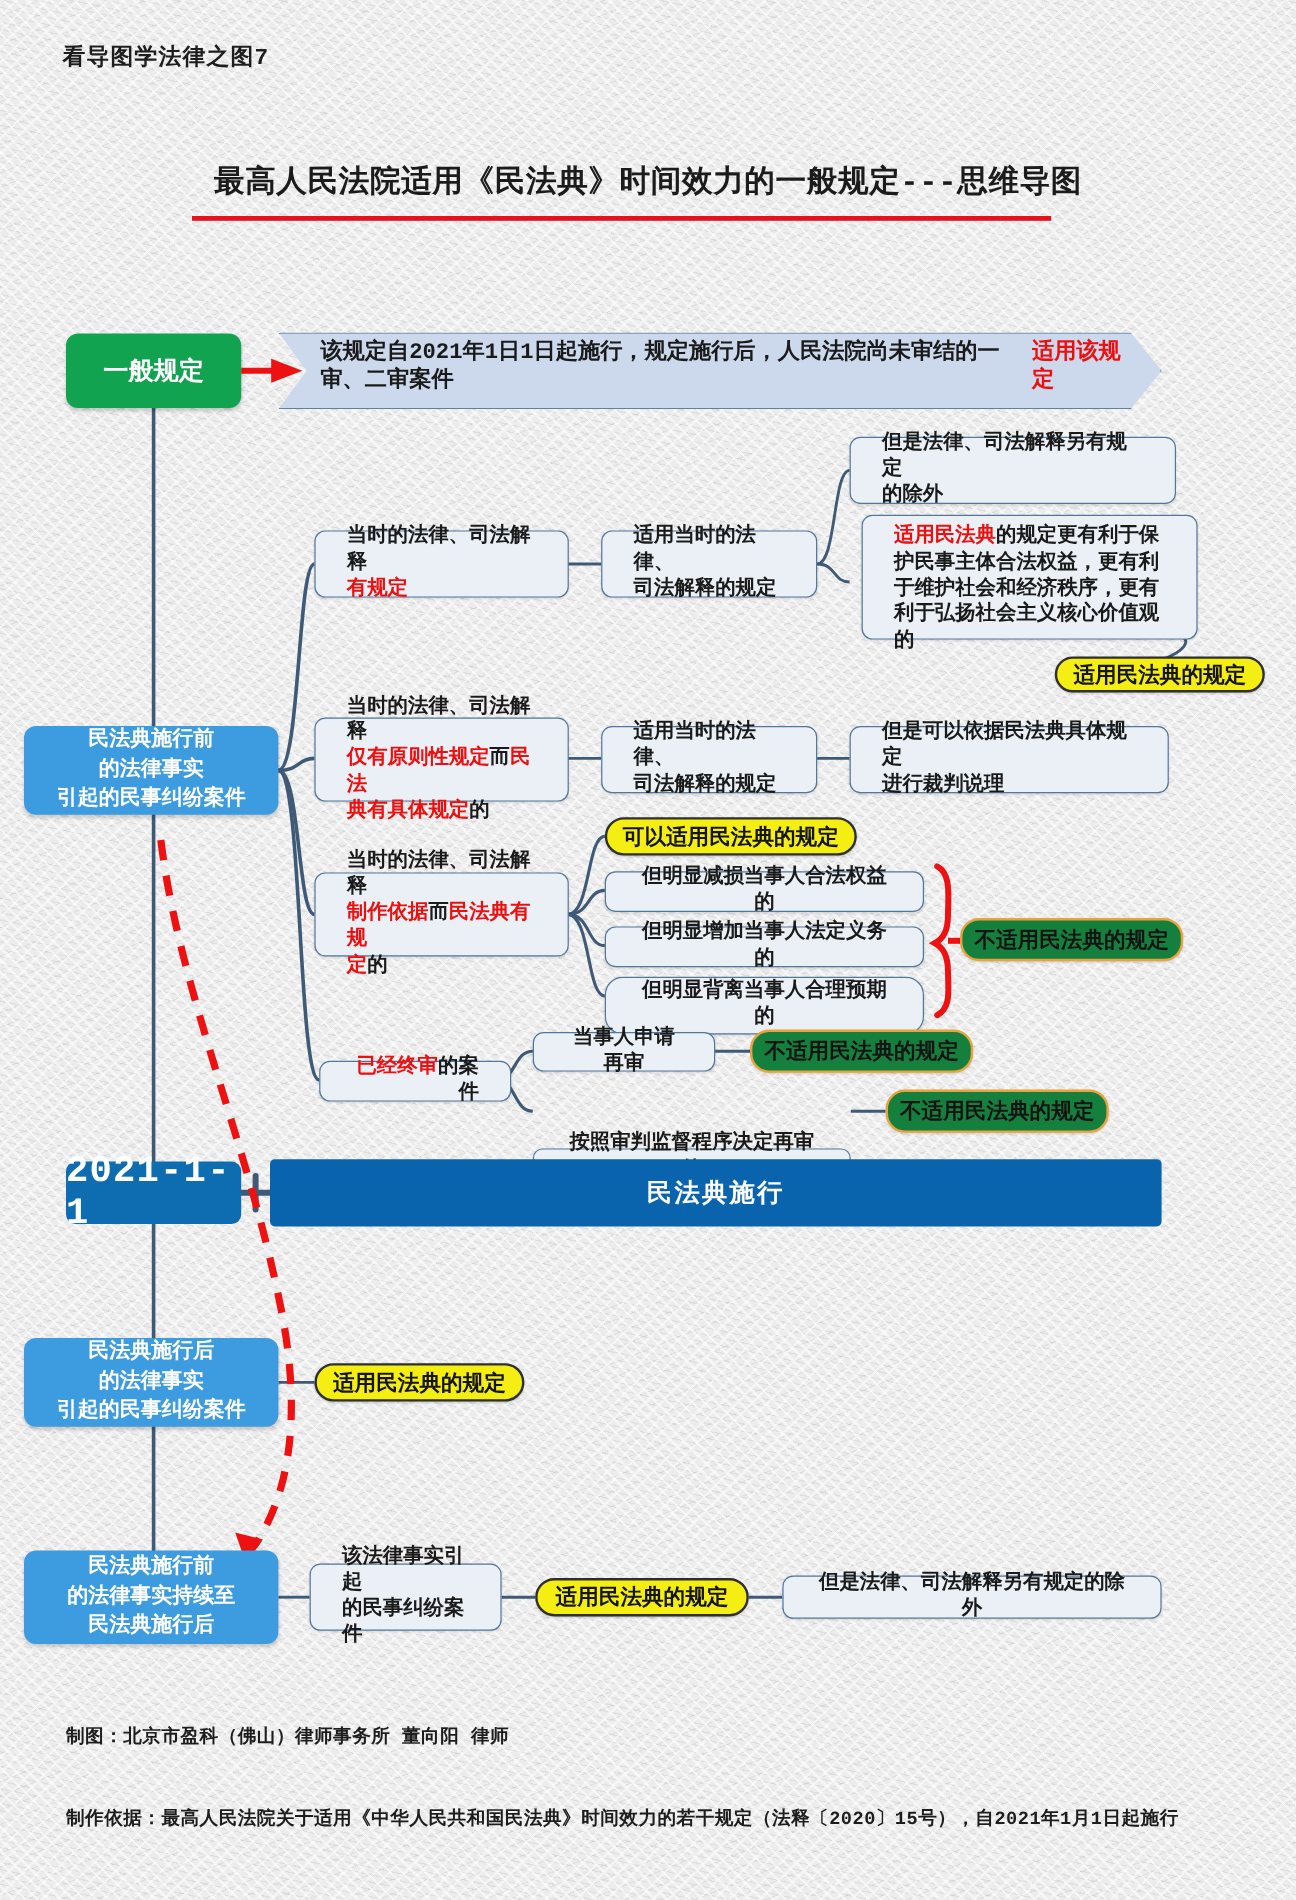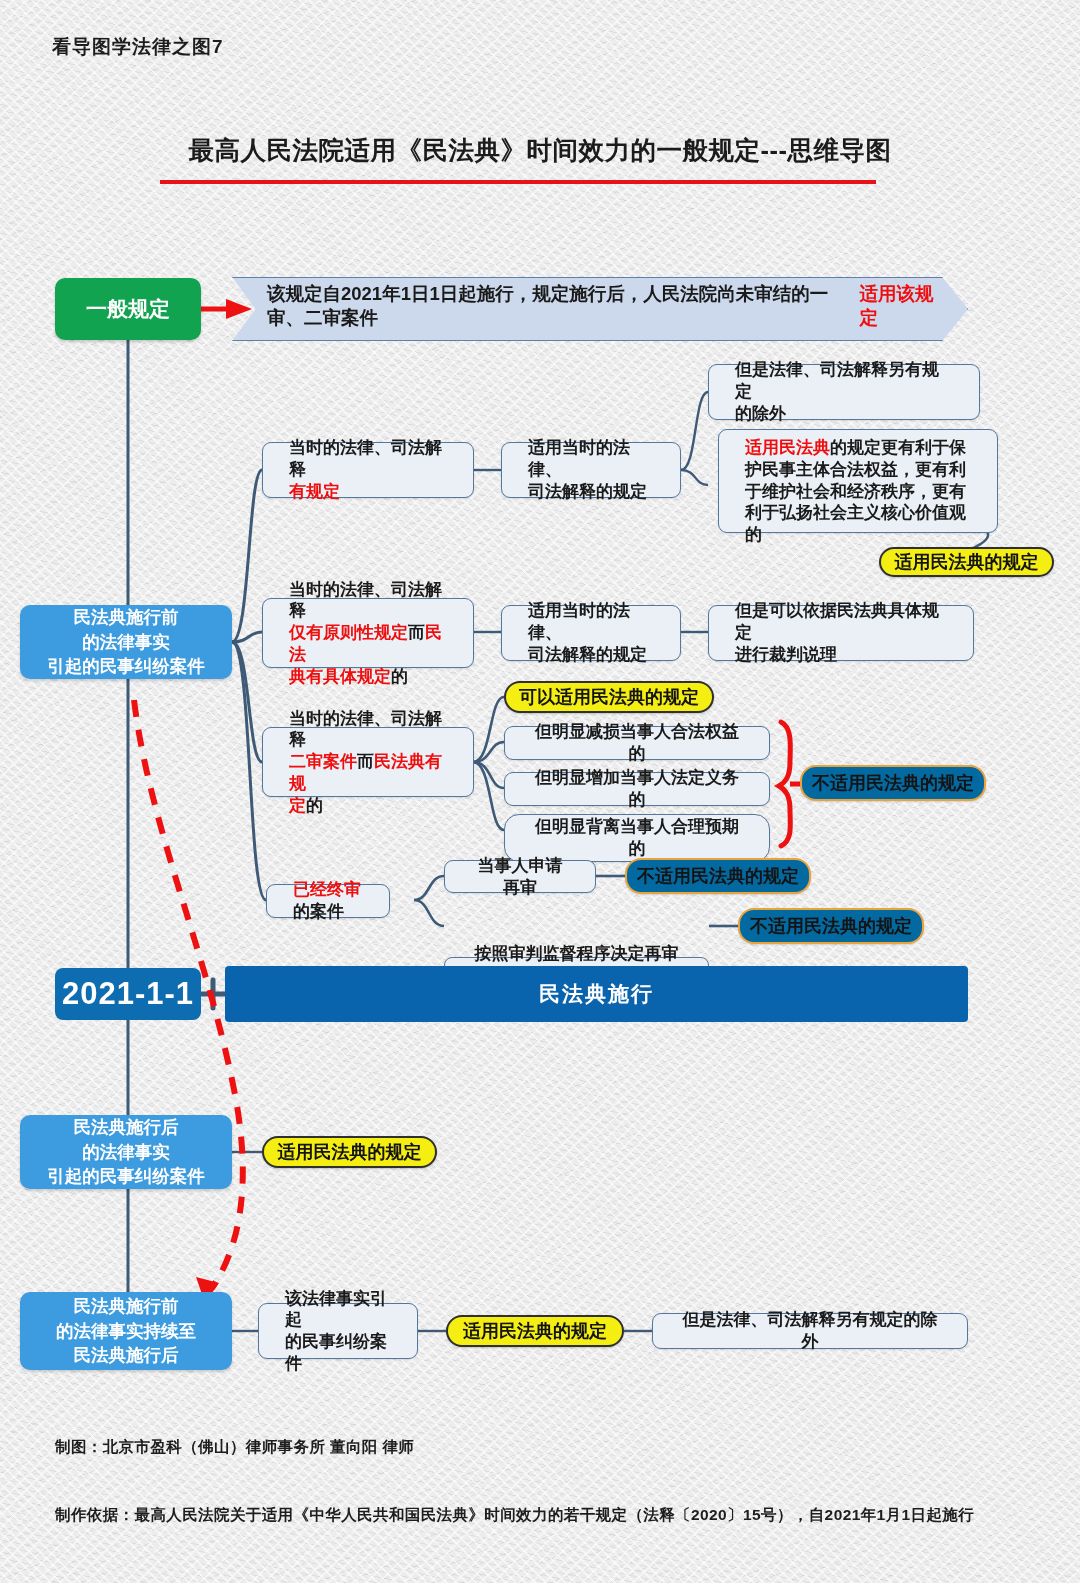"看导图学法律之图7" #canvas { font-family: none -> Liberation Mono, monospace }
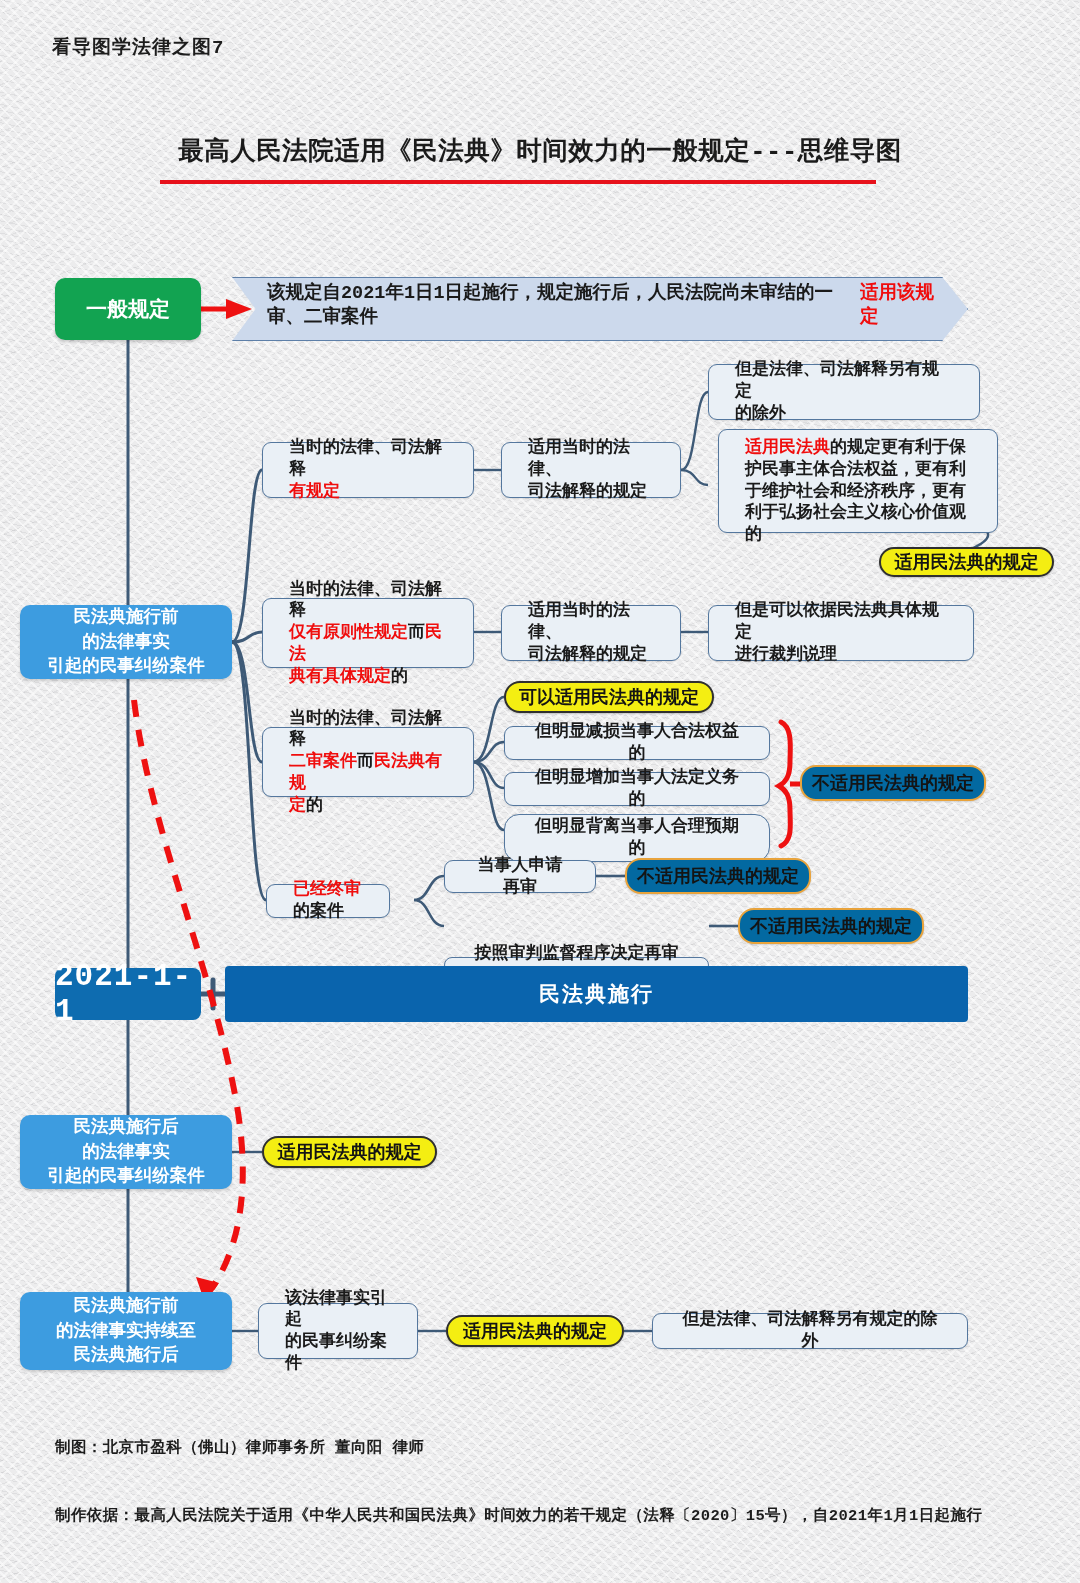"二审案件" span.red { text: 二审案件 -> 制作依据 }
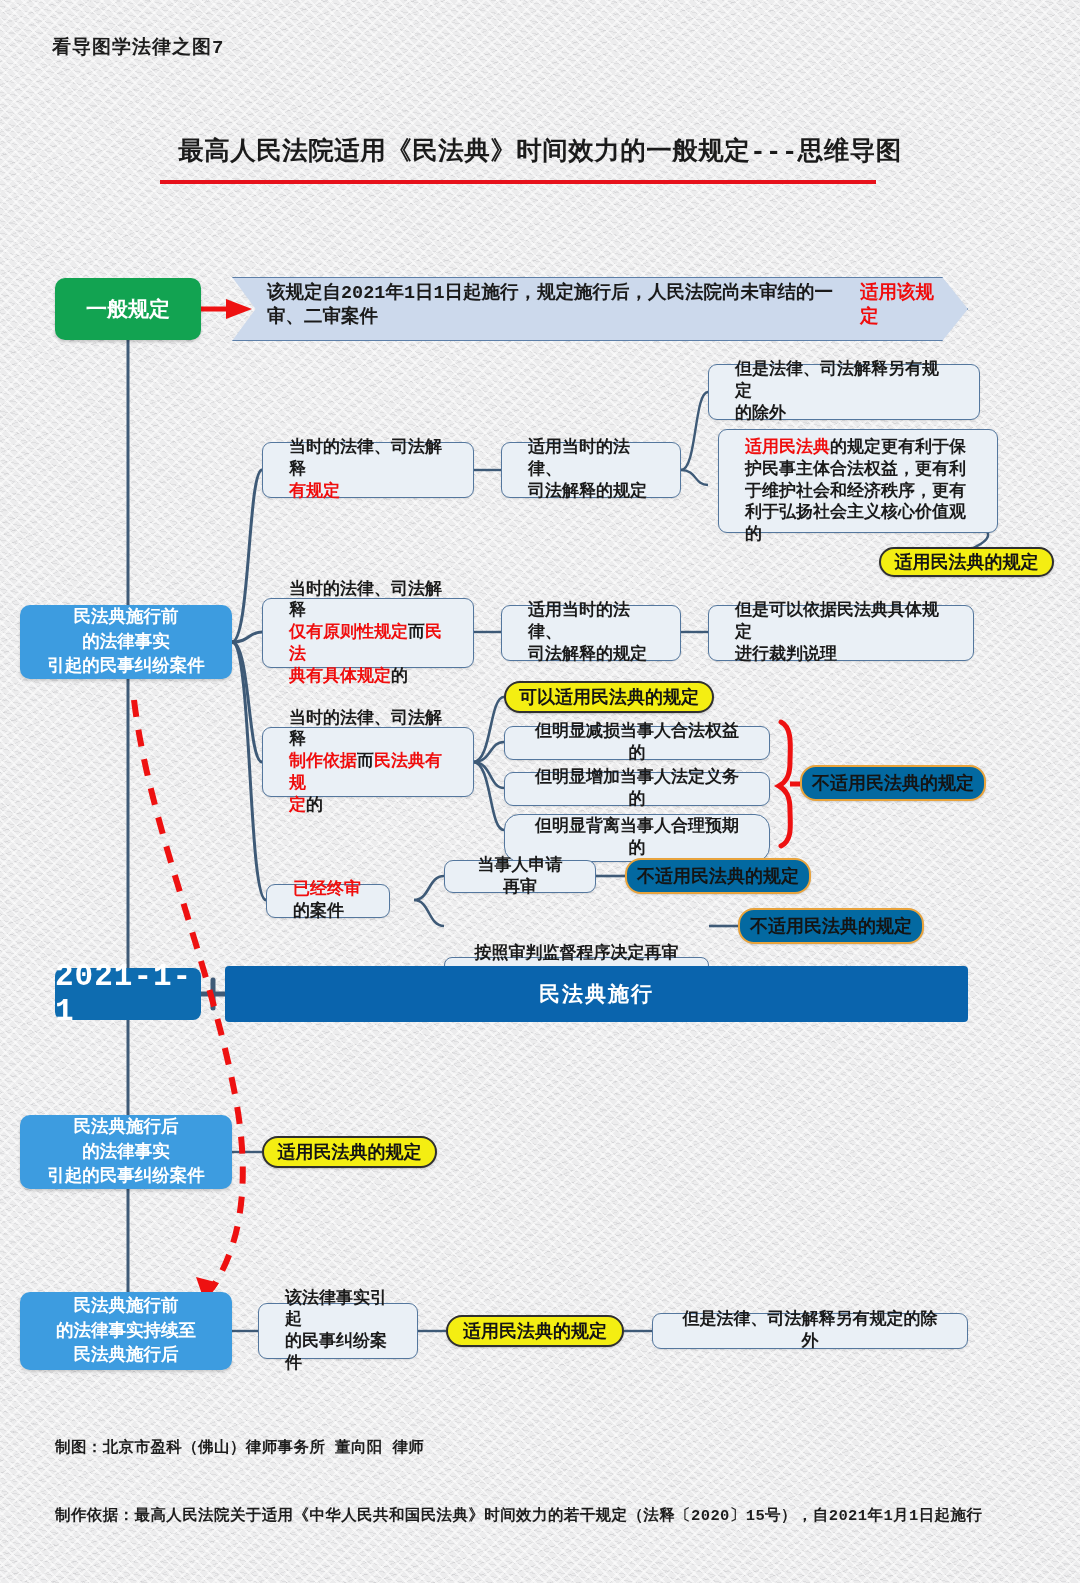"不适用民法典的规定" .pill-o { background: #0369a1 -> #15803d }
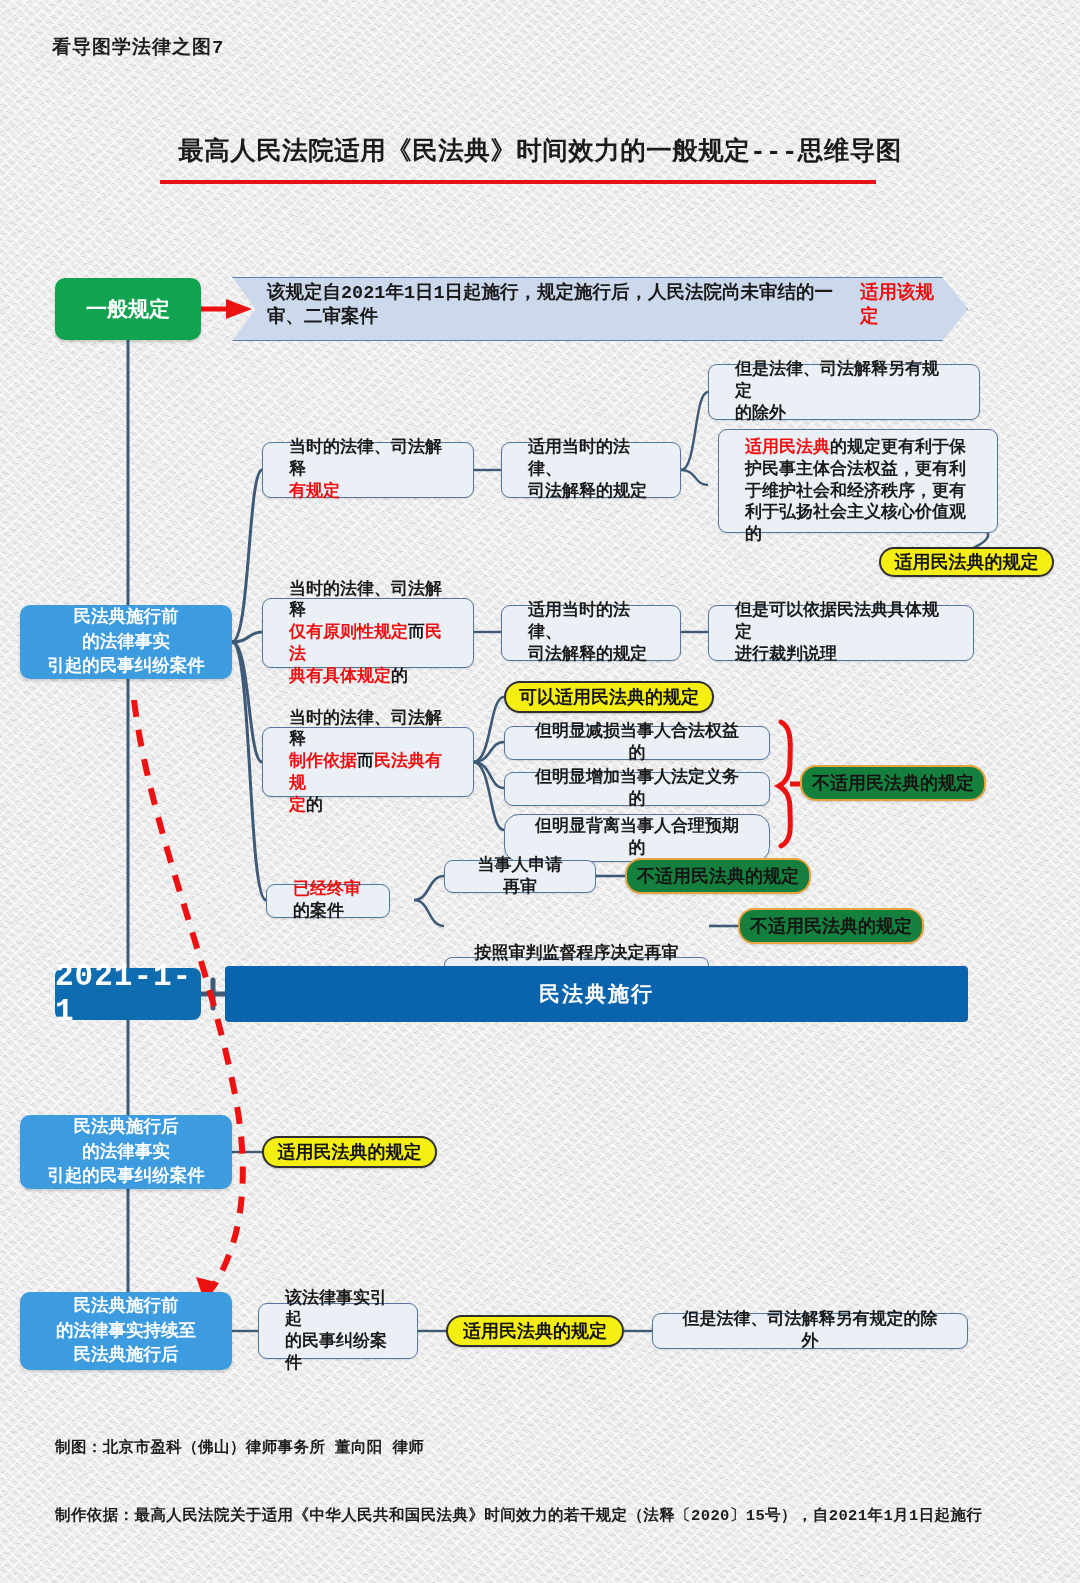"已经终审的案件" div.abs { text-align: none -> right; width: 124px -> 160px }
